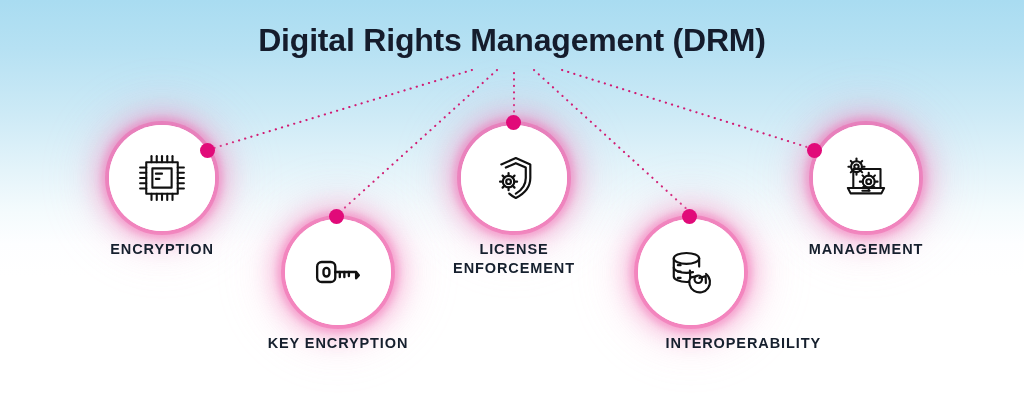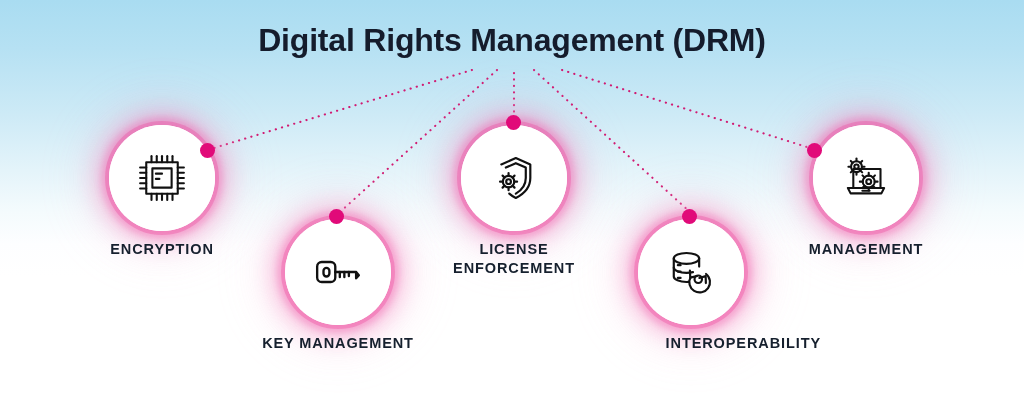"KEY MANAGEMENT" div.label { text: MANAGEMENT -> ENCRYPTION }
